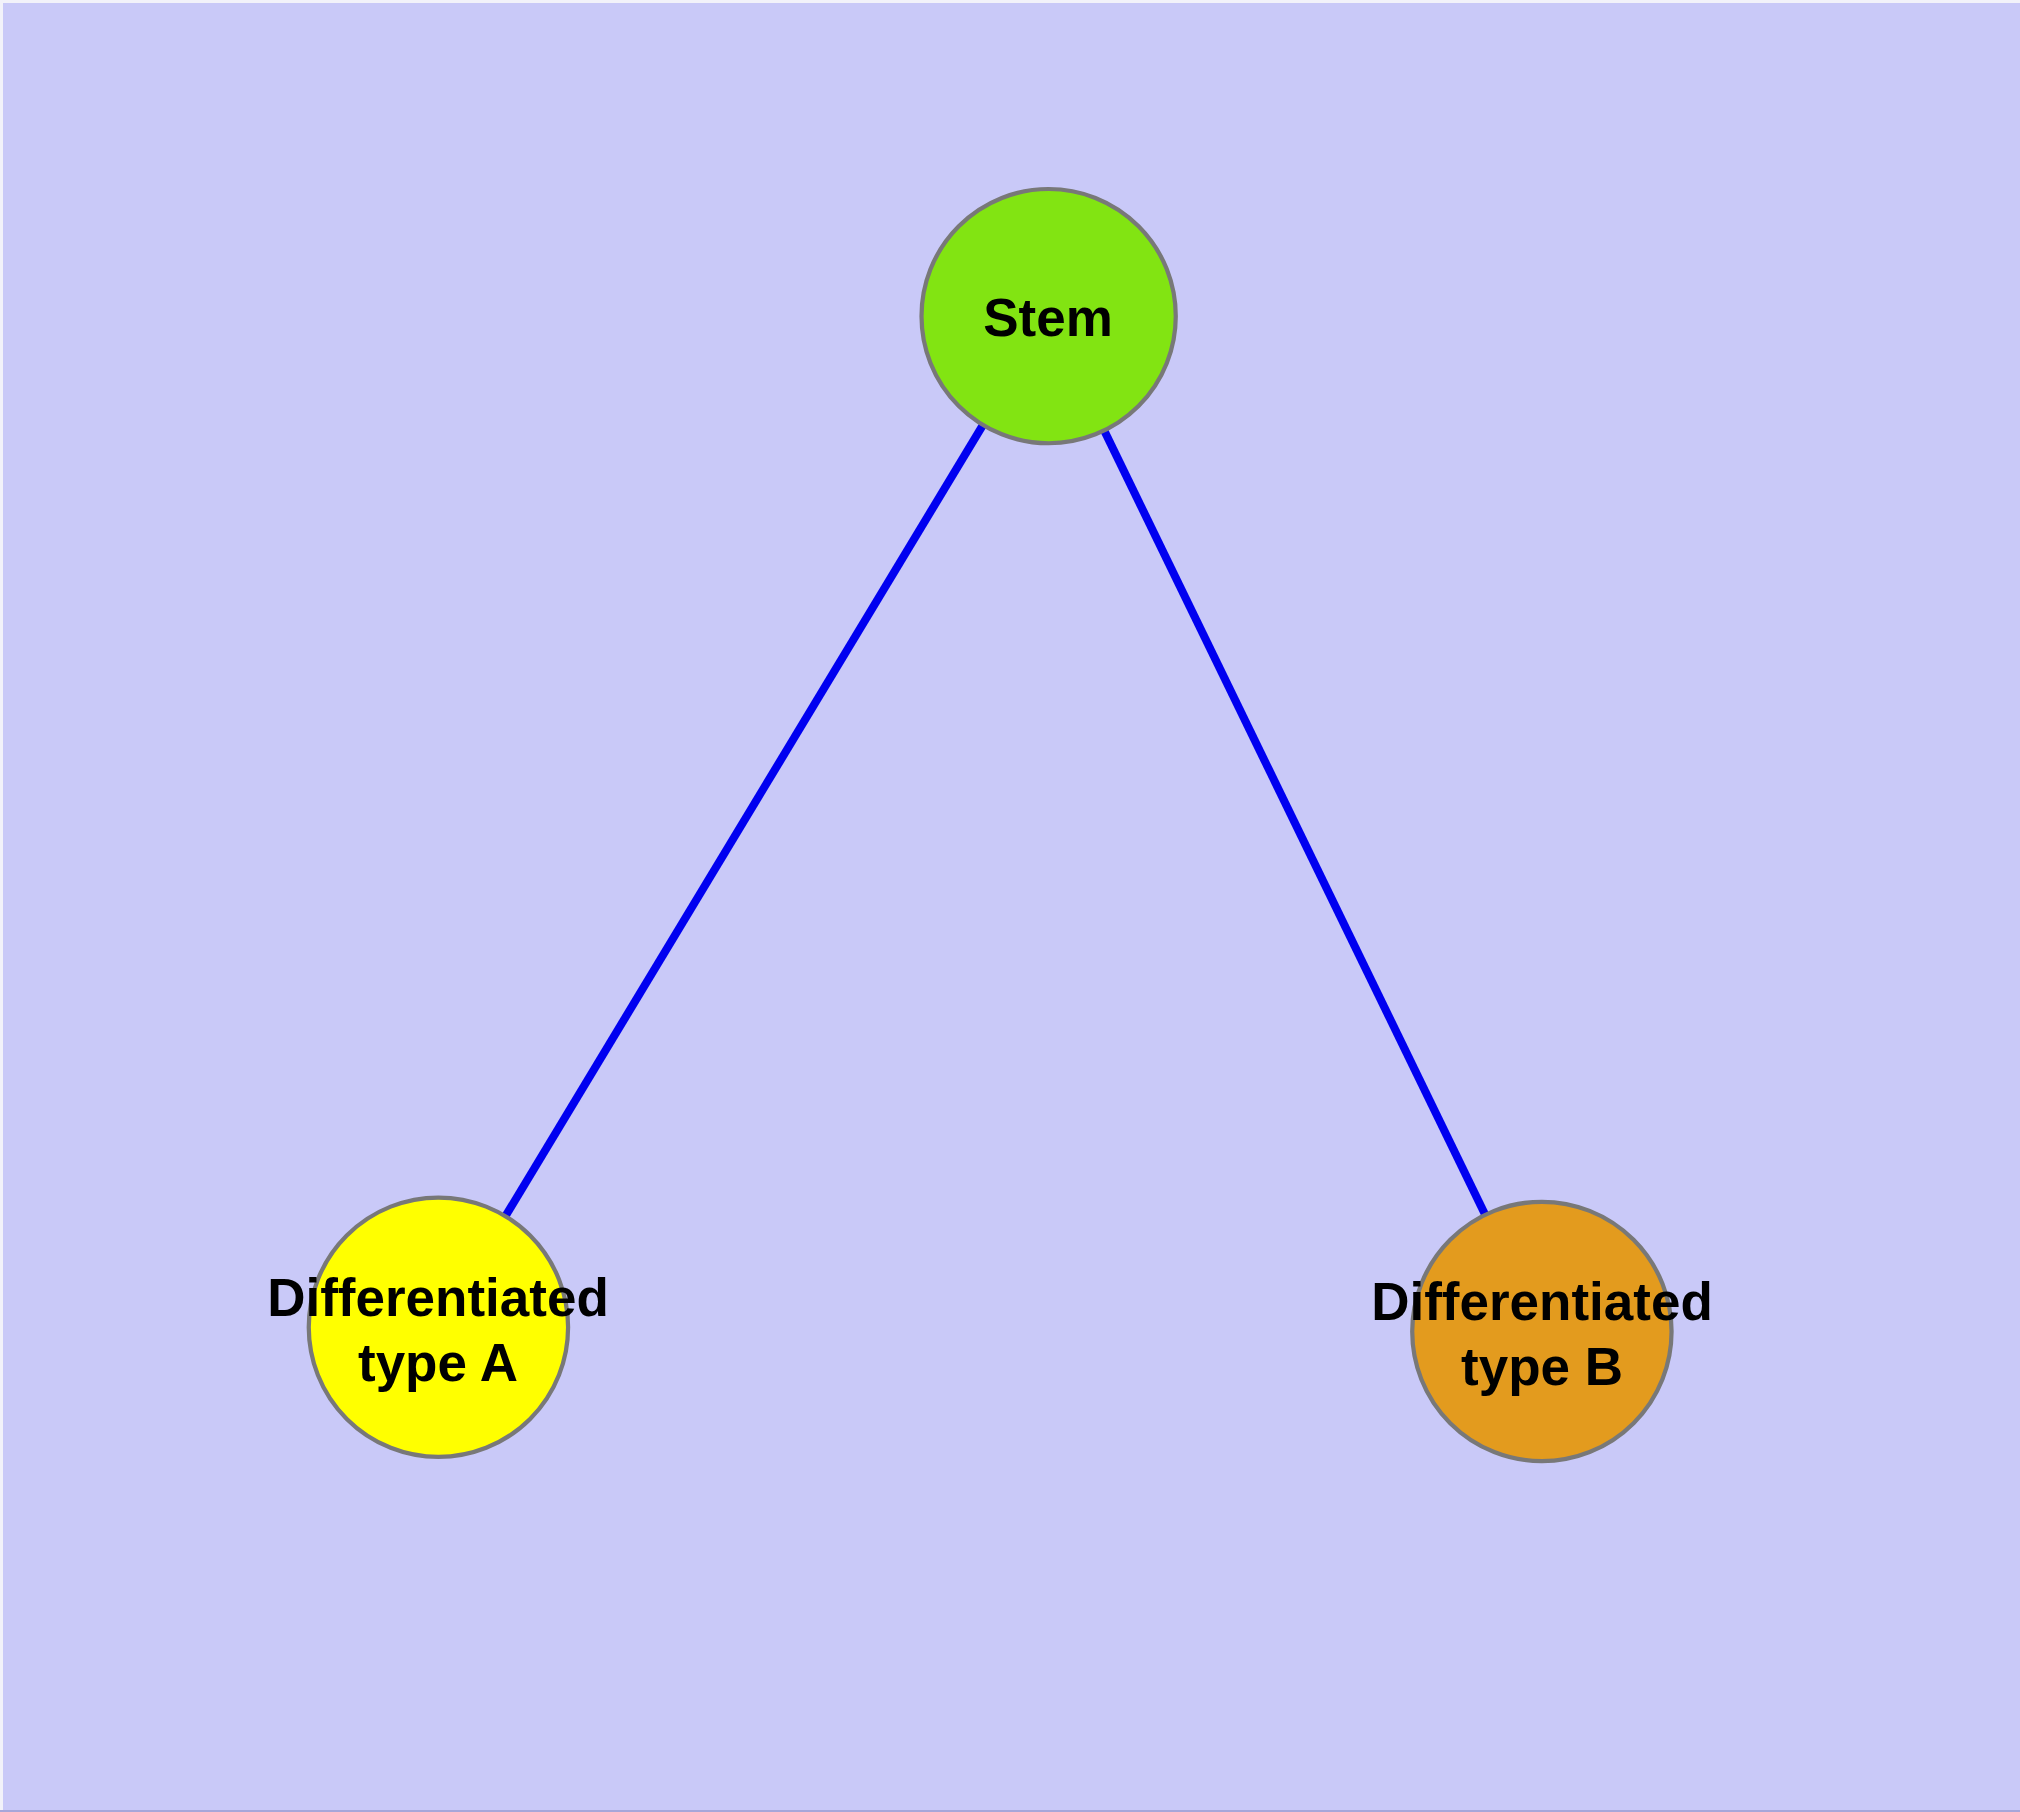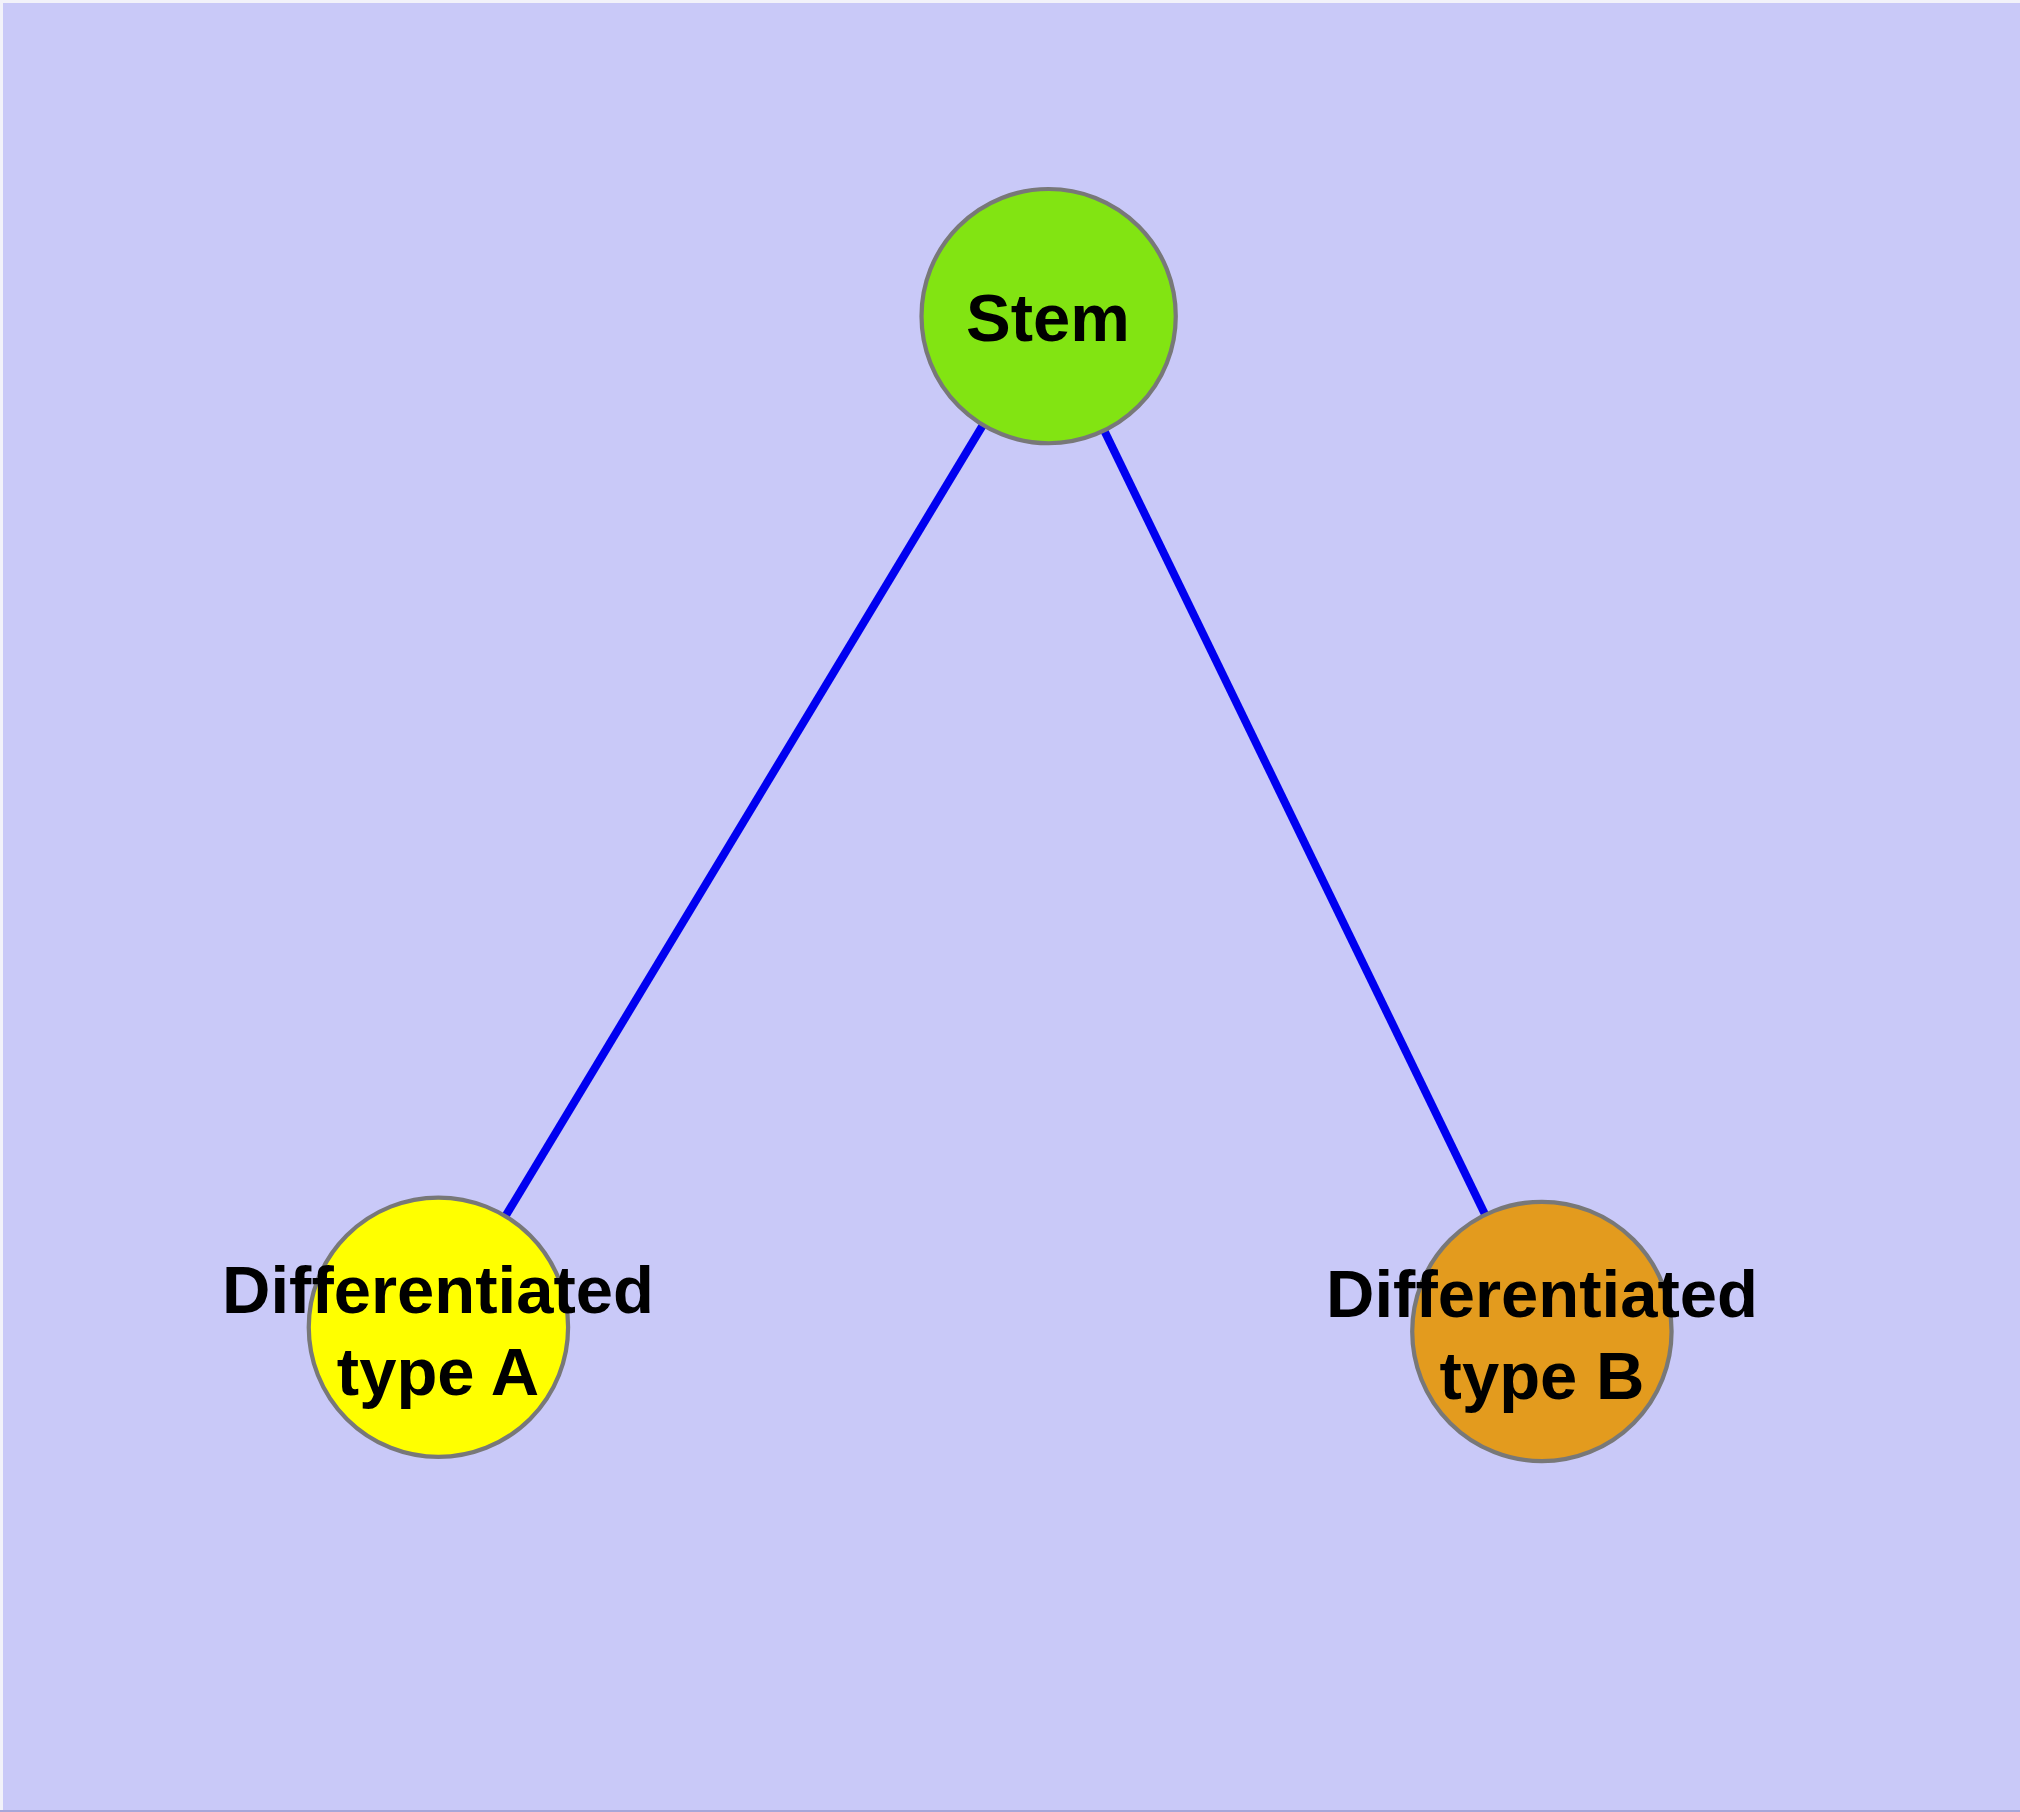"Stem" .node-label { font-size: 67px -> 53px }
